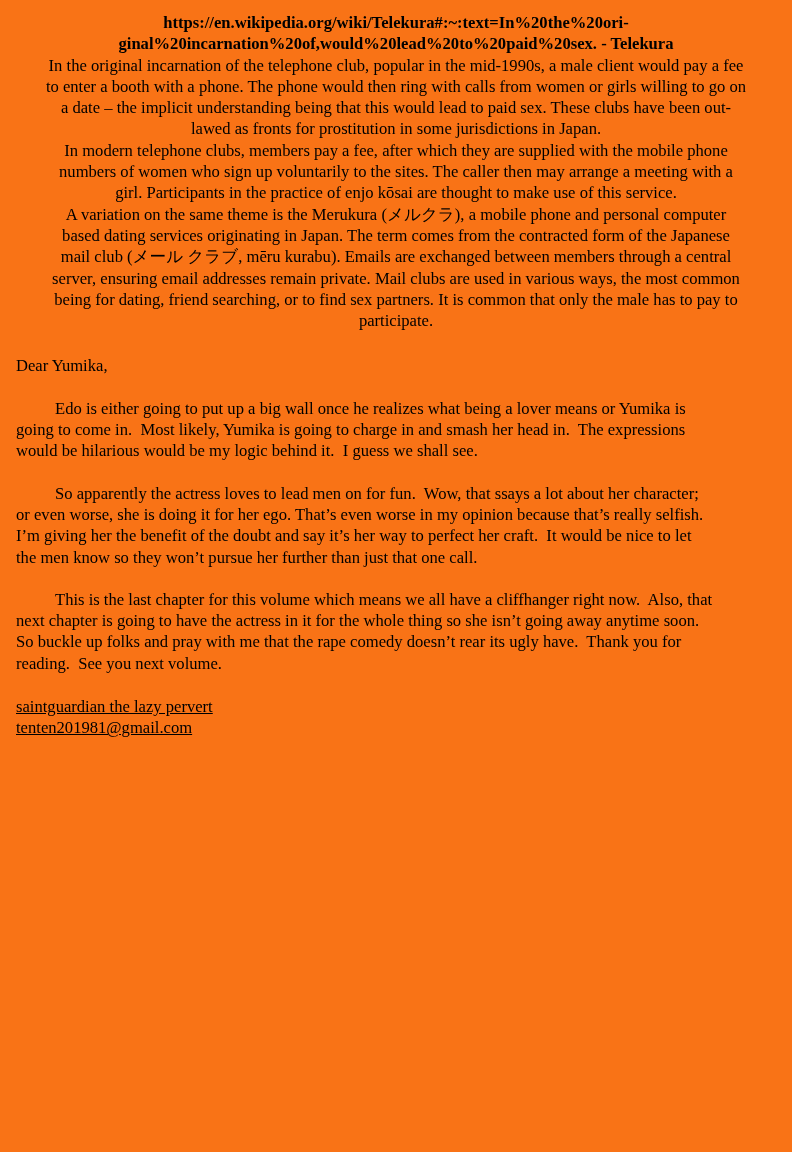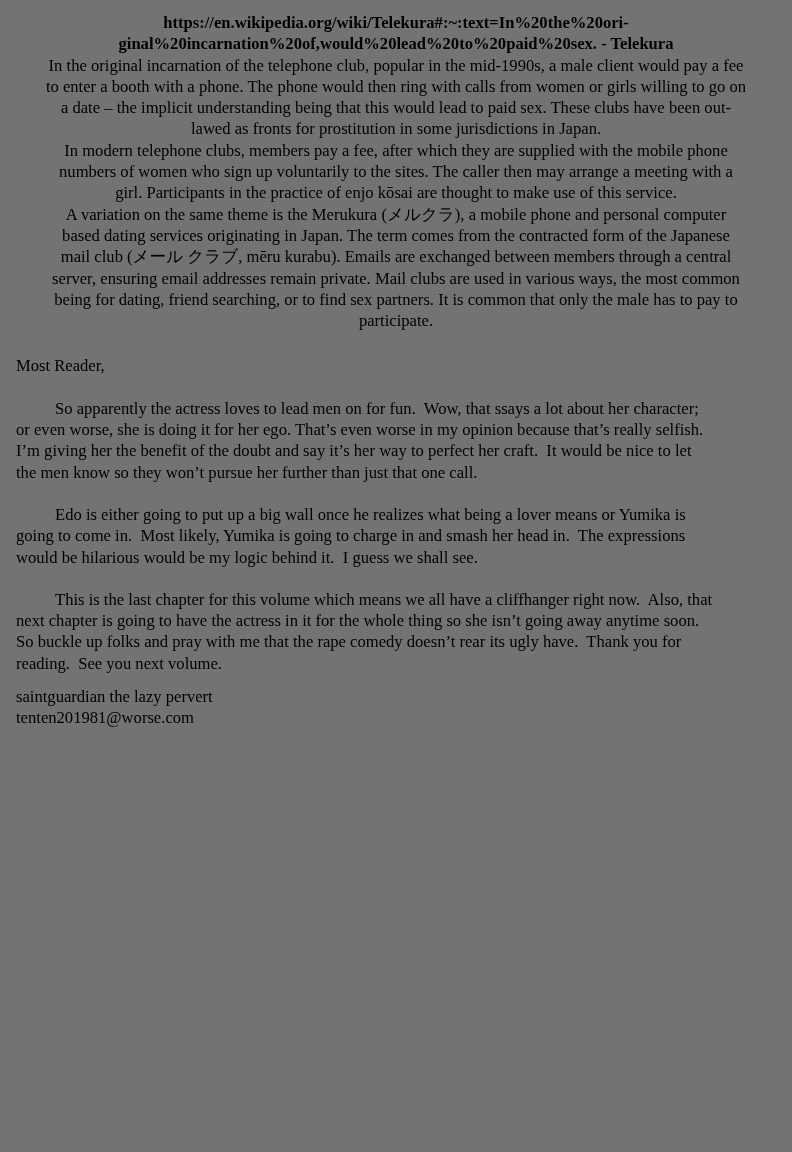"https://en.wikipedia.org/wiki/Telekura#:" div.page { background: #737373 -> #f97316 }
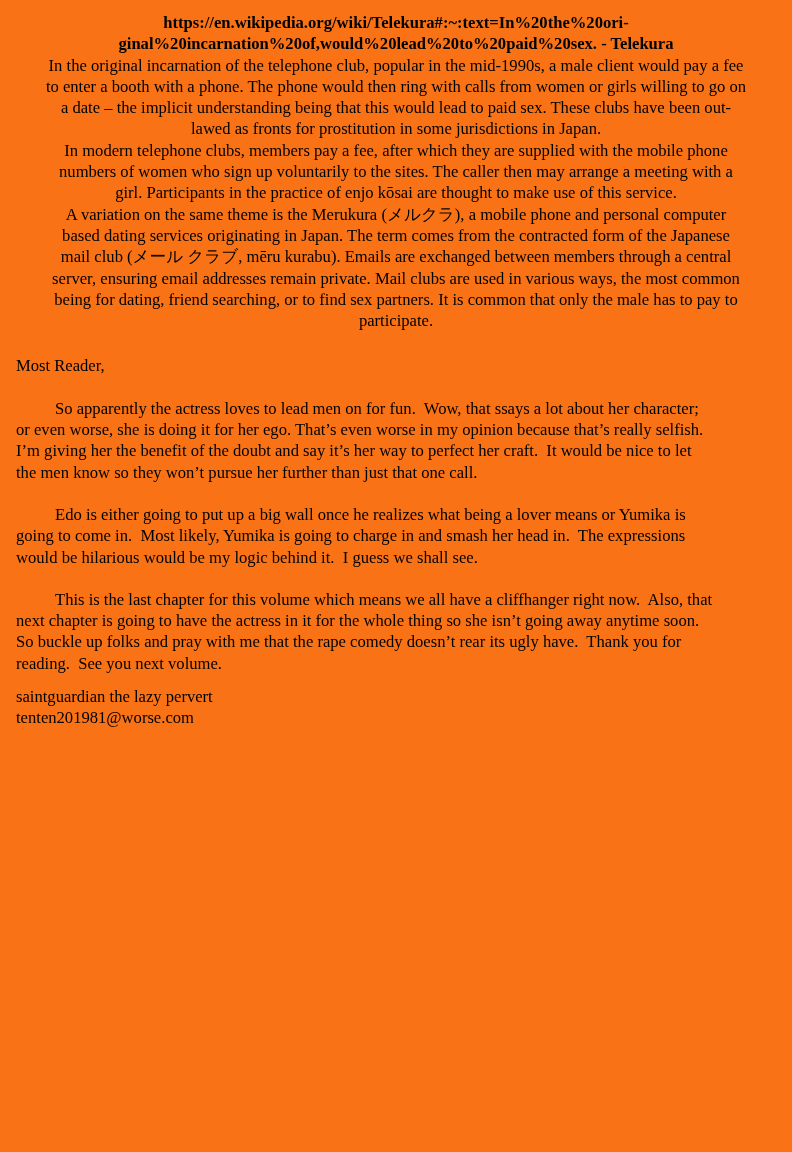"Most Reader," p.salutation { text: Most Reader -> Dear Yumika }
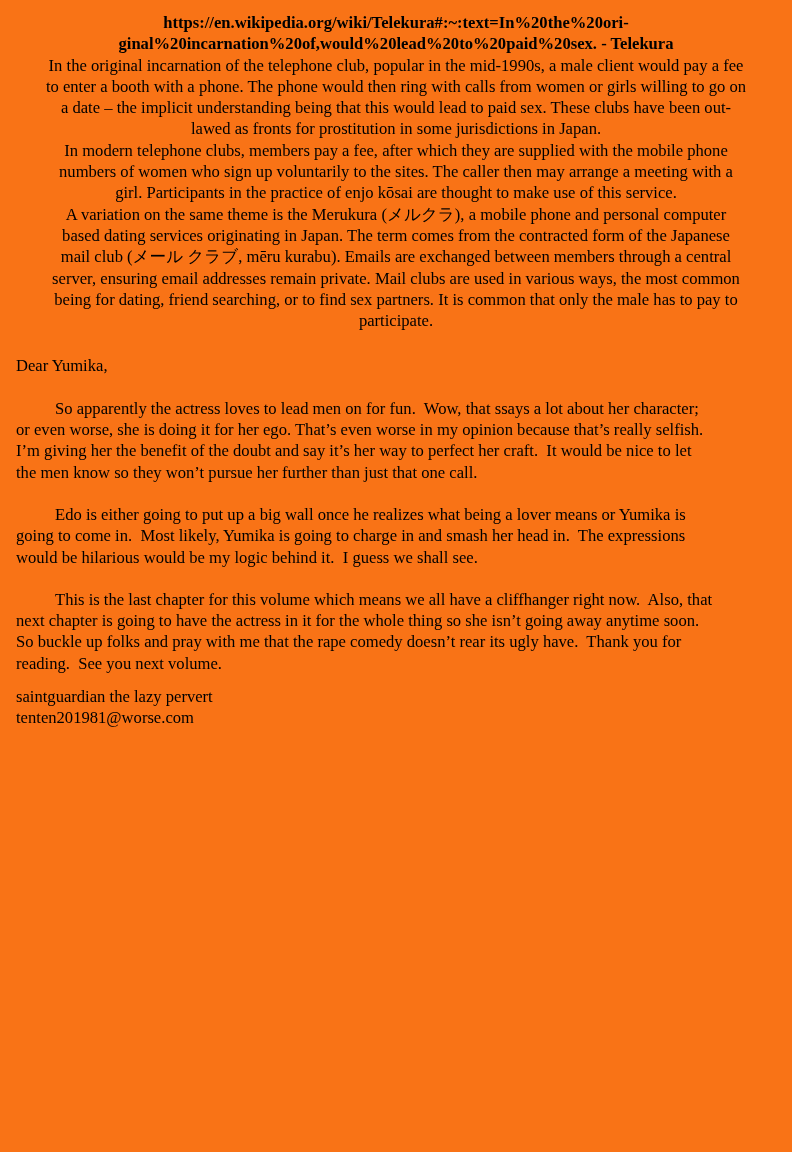"So apparently the actress loves" p.para { order: before "Edo is either going to" -> after "Edo is either going to" }
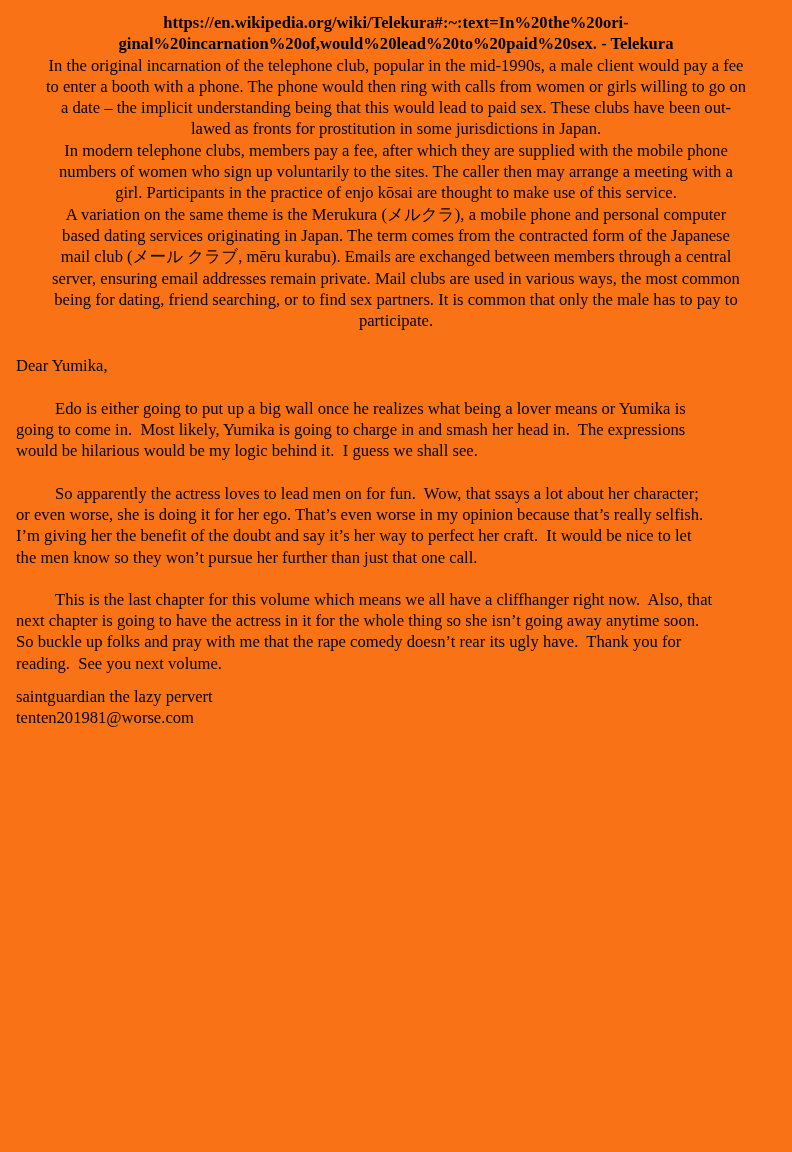"saintguardian the lazy pervert" .signature-block { margin-top: 12px -> 22px; text-decoration: none -> underline }
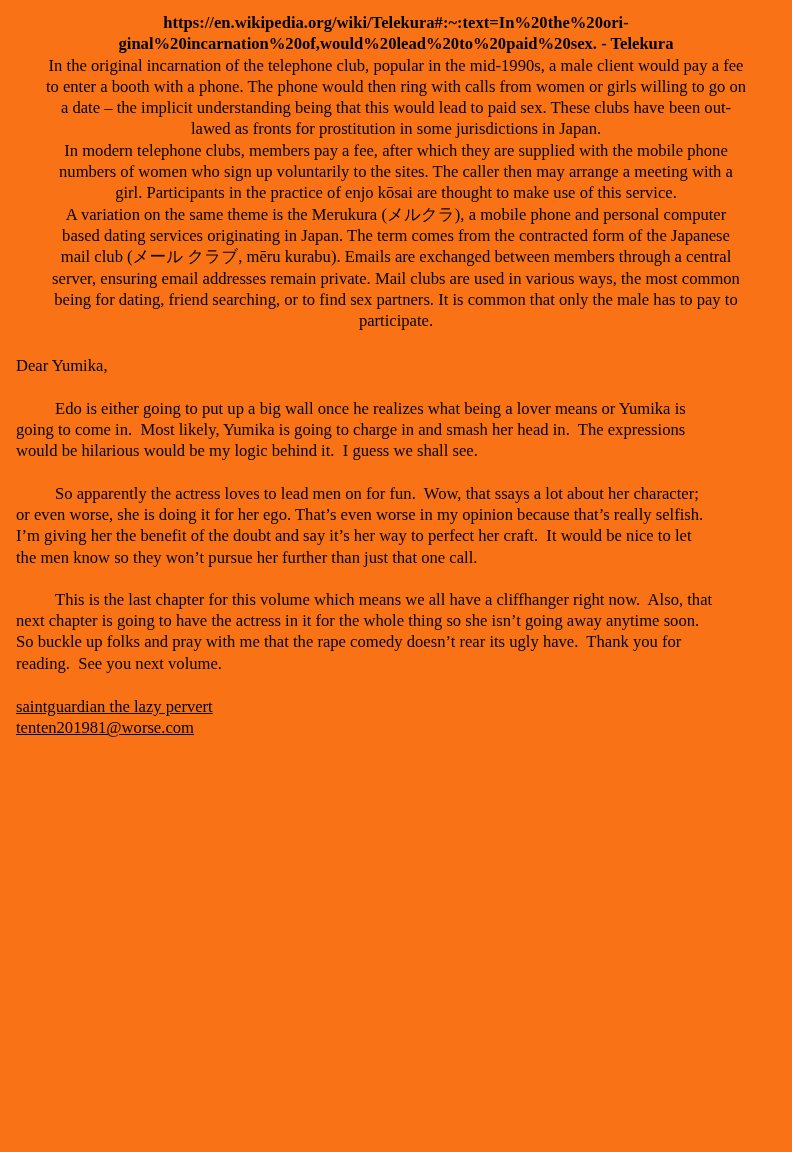"tenten201981@worse.com" p { text: tenten201981@worse.com -> tenten201981@gmail.com }
